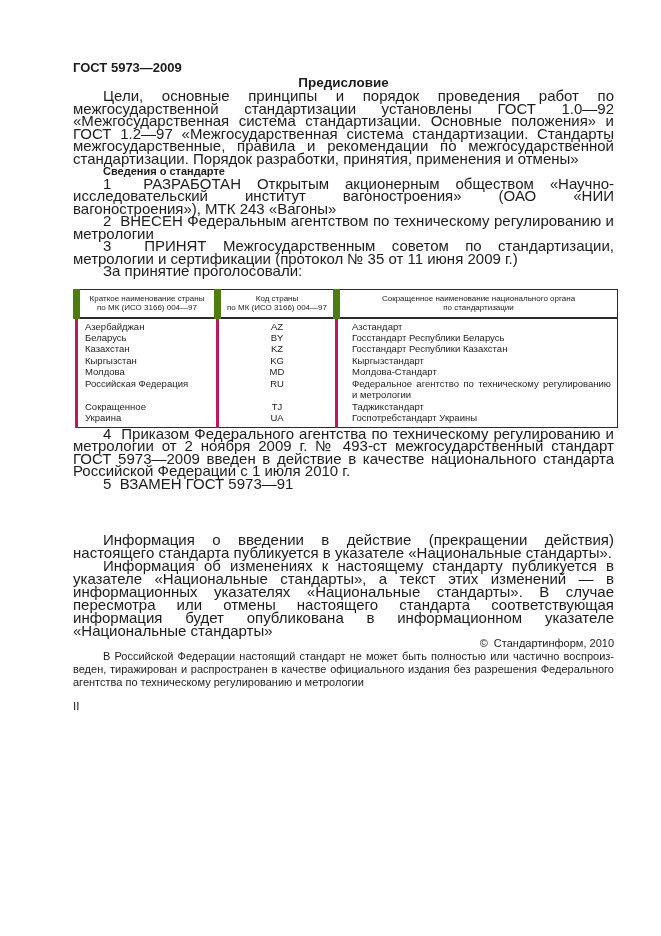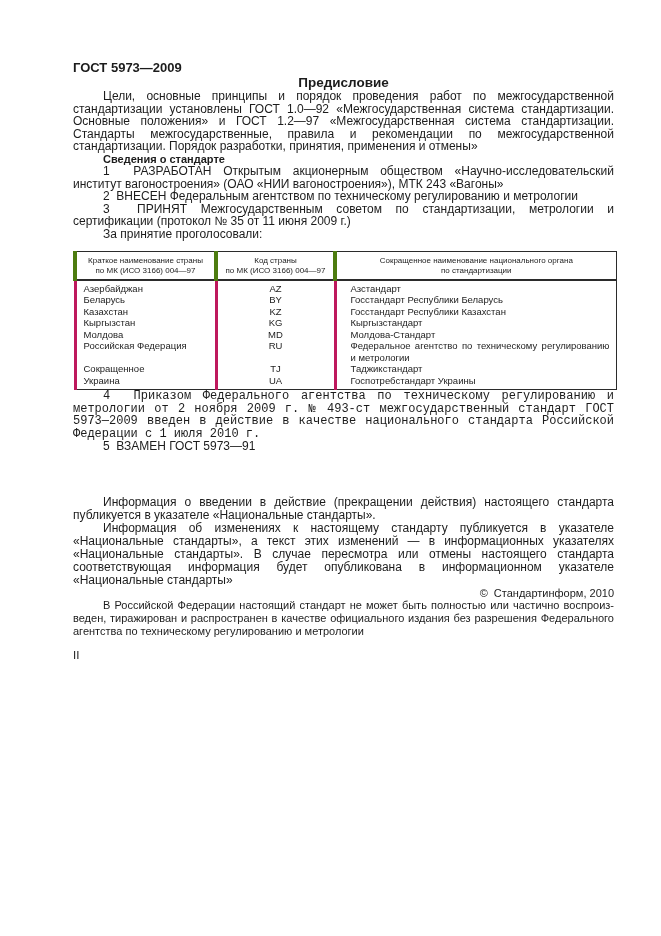"Цели, основные принципы и порядок" .body { font-size: 12px -> 15px }
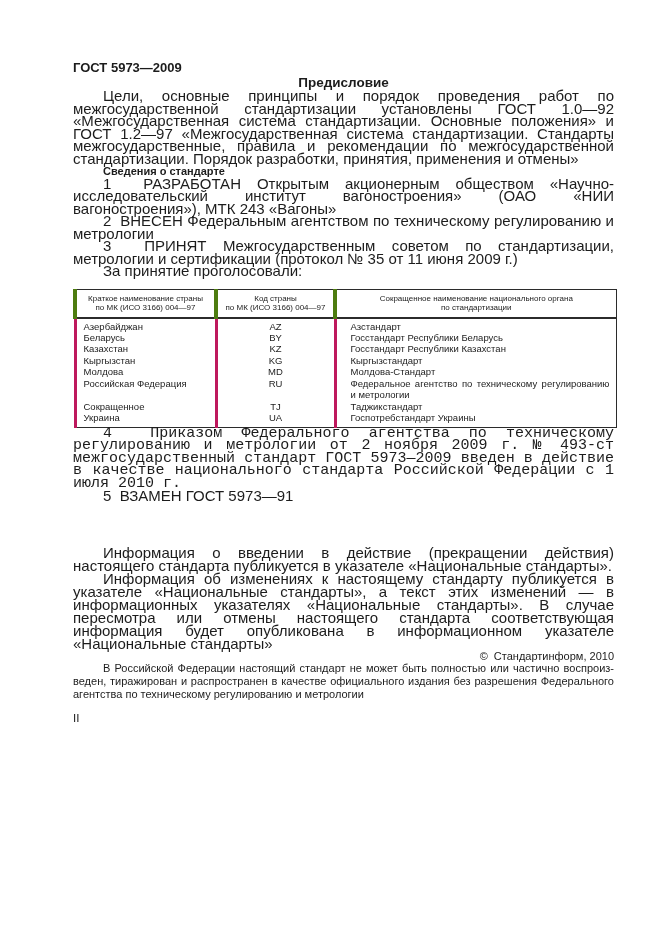"Краткое наименование страны" .vote-table th { border-left: 4px solid #4d7c0f -> 7px solid #4d7c0f }
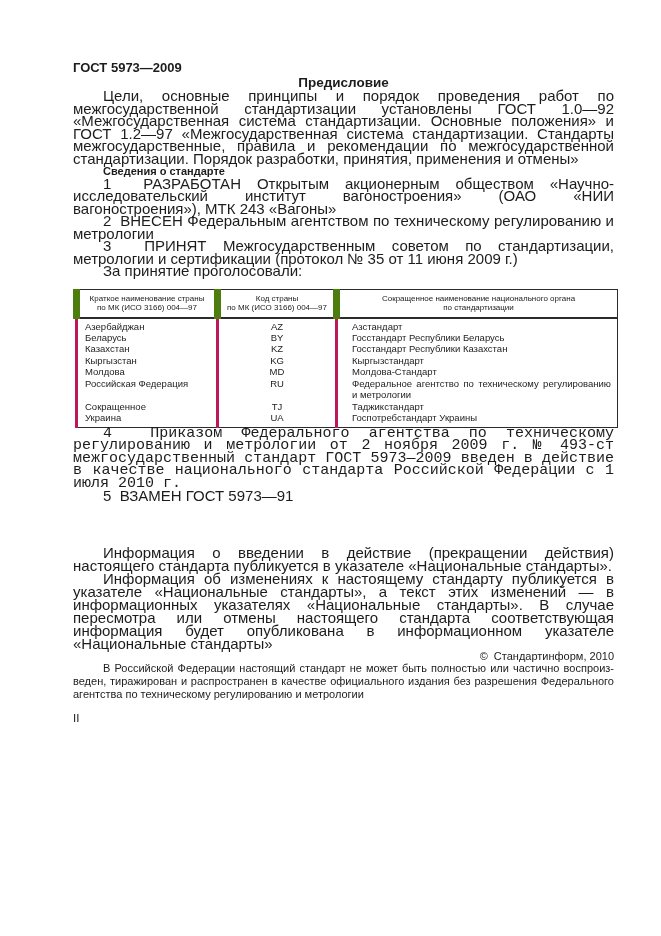"4 Приказом Федерального агентства по" .item4 { font-family: Liberation Mono, monospace -> none }
